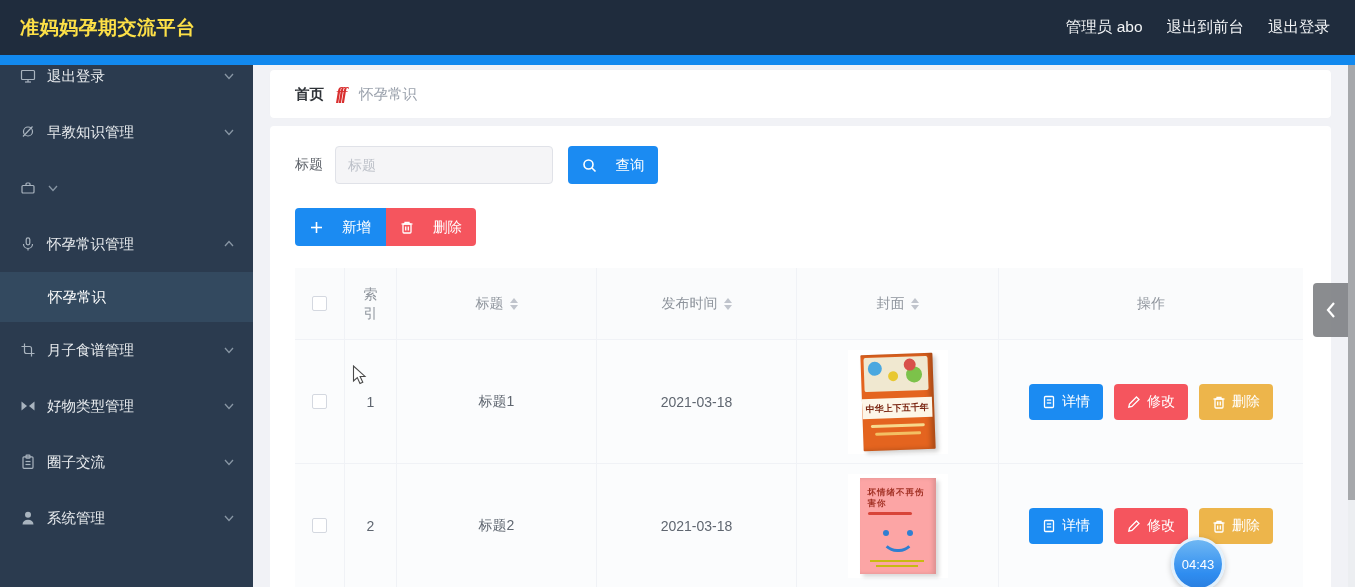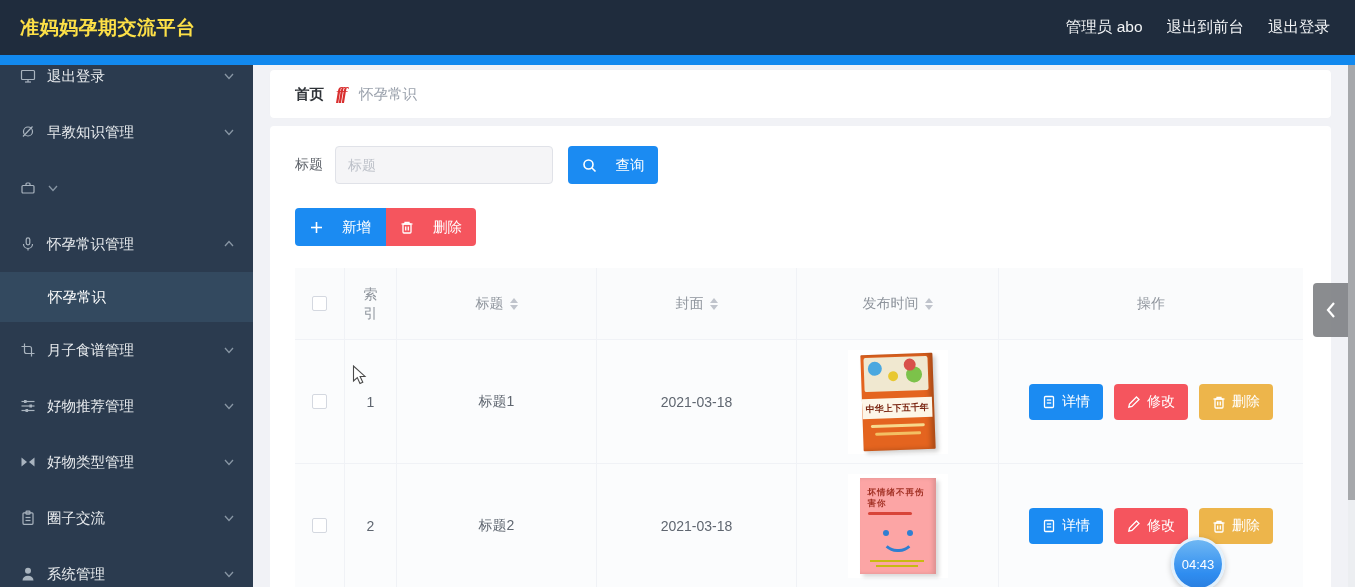"封面" div.cell { order: before "发布时间" -> after "发布时间" }
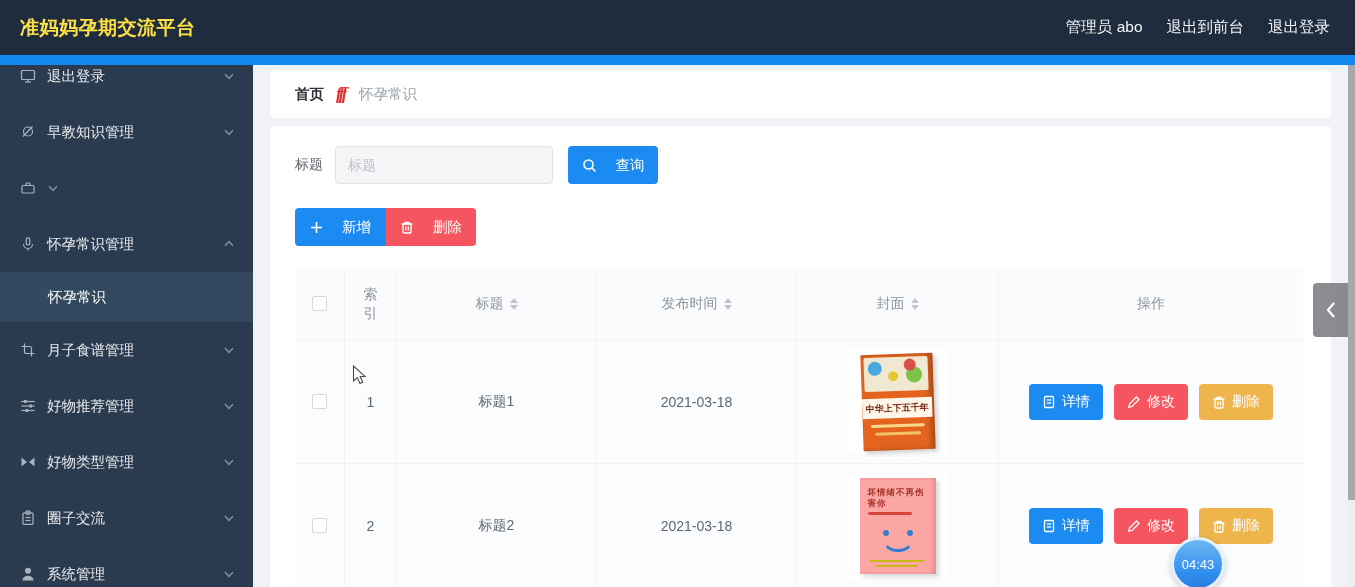"好物推荐管理" div.menu-item { html: <div> <svg> <line></line> <line></line> <line></line> <rect></rect> <rect></rect> <rect></rect> </svg> <span>好物推荐管理</span> <svg> <polyline></polyline> </svg> </div> -> none }
